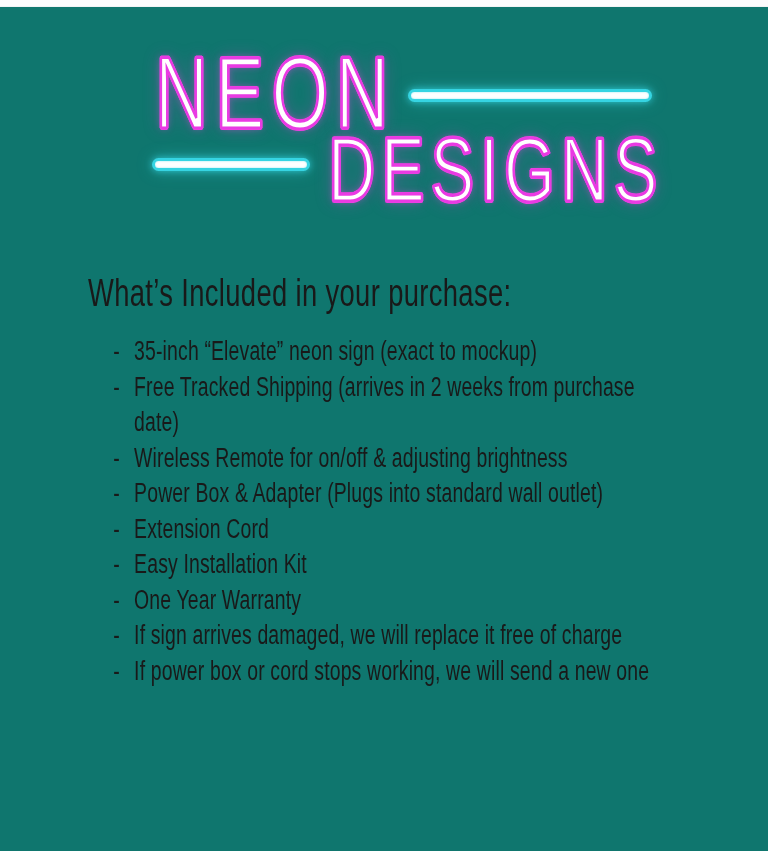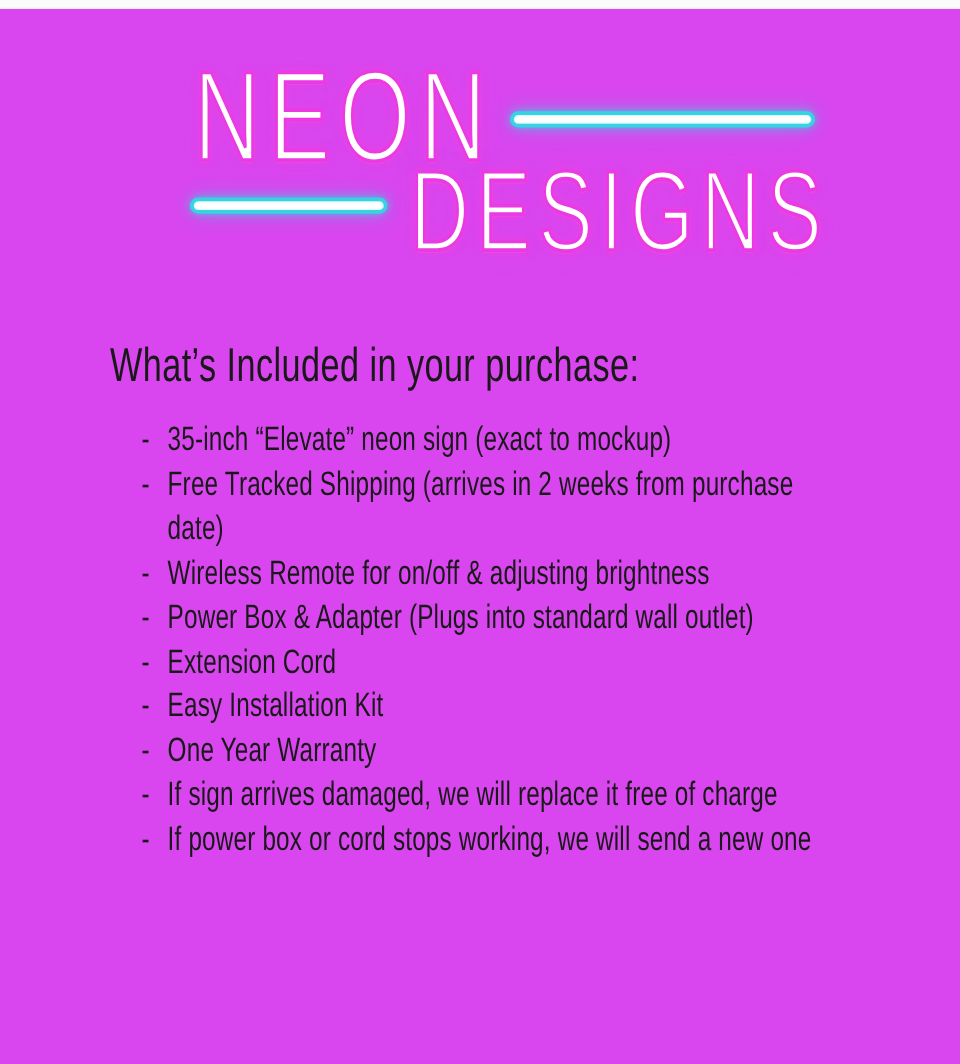"NEON" .page { background: #d946ef -> #0f766e }
